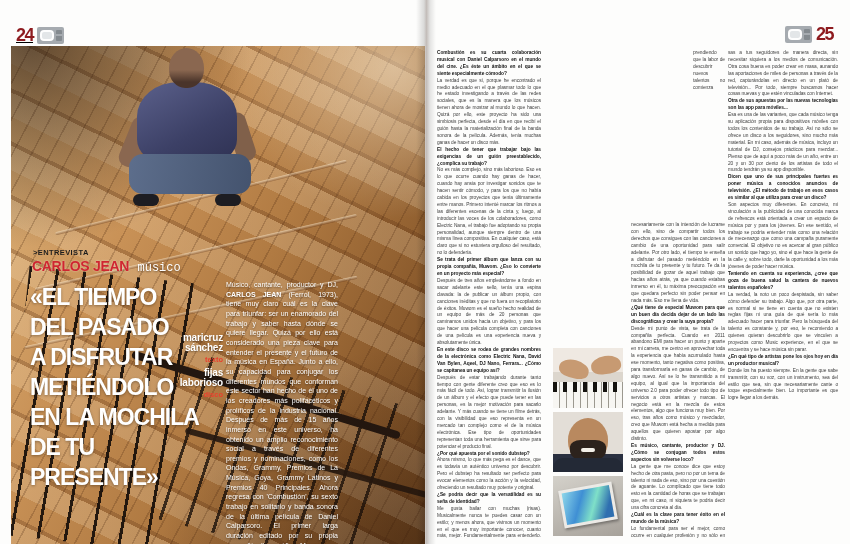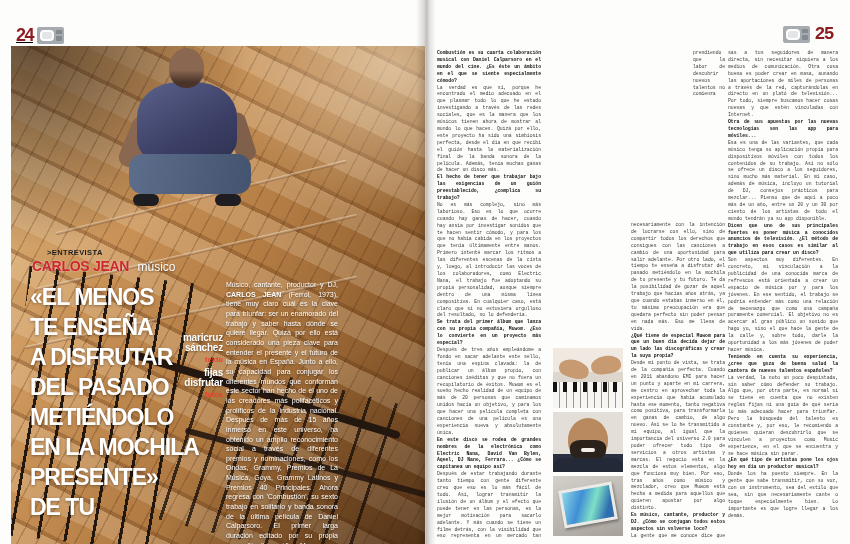"25" .page-right { font-family: Liberation Mono, monospace -> none }
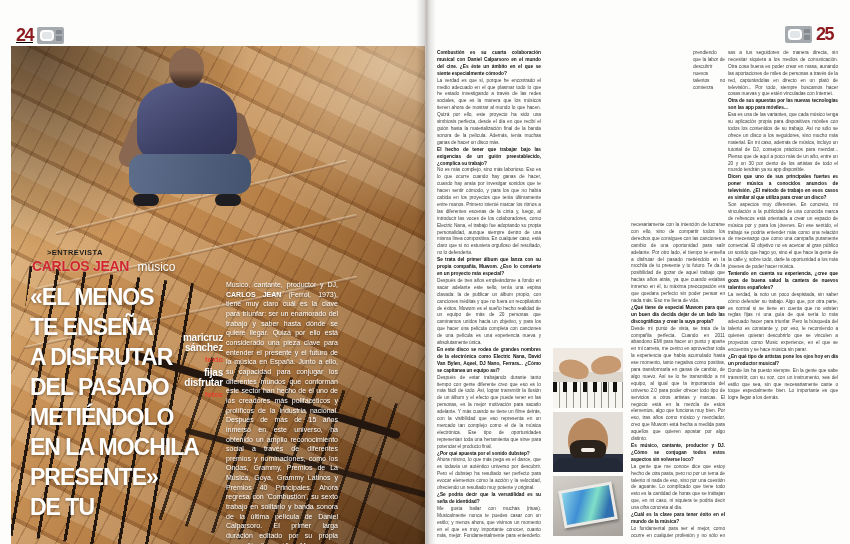">ENTREVISTA" .kicker { margin-left: 14px -> none }
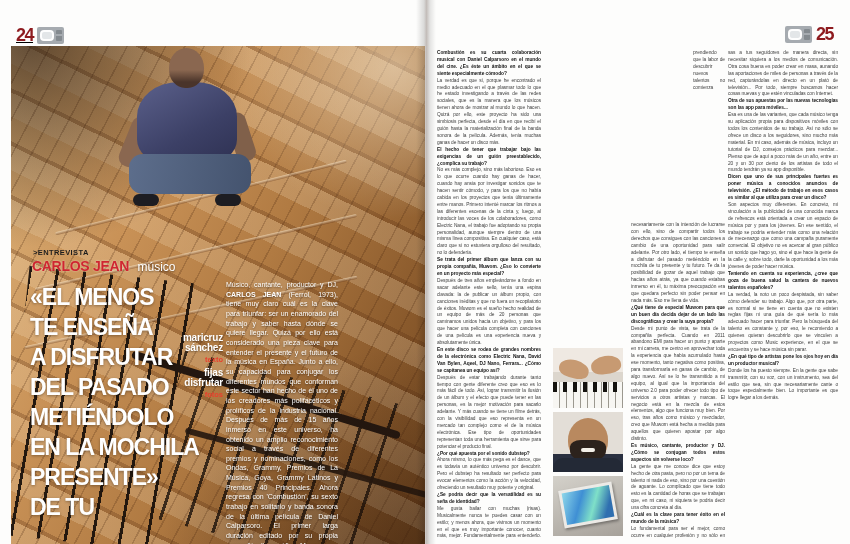"músico" .nameline .role { font-family: none -> Liberation Mono, monospace }
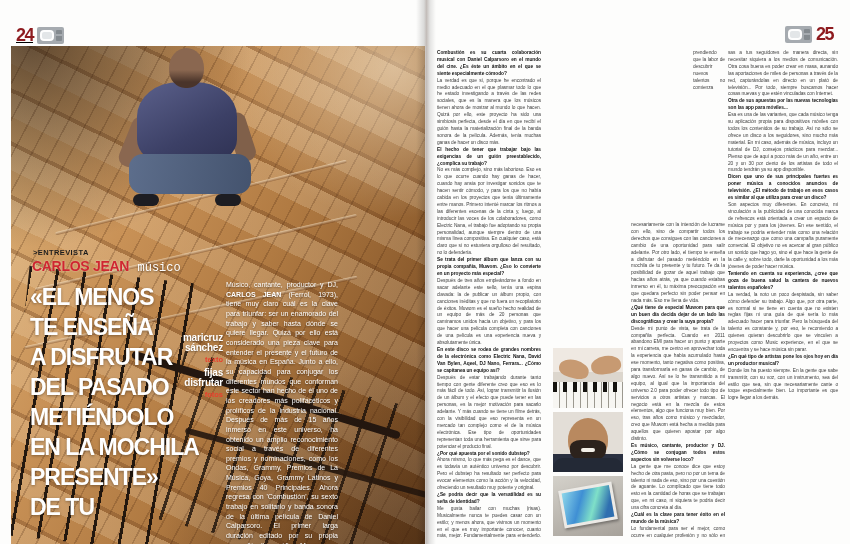"«EL MENOS" p.hl { text: MENOS -> TIEMPO }
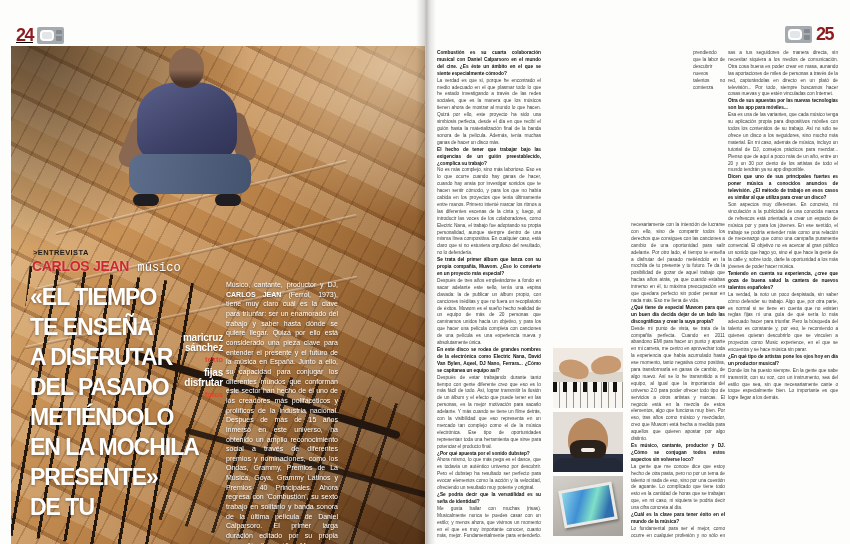"TE ENSEÑA" p.hl { html: <p>TE ENSEÑA</p> -> none }
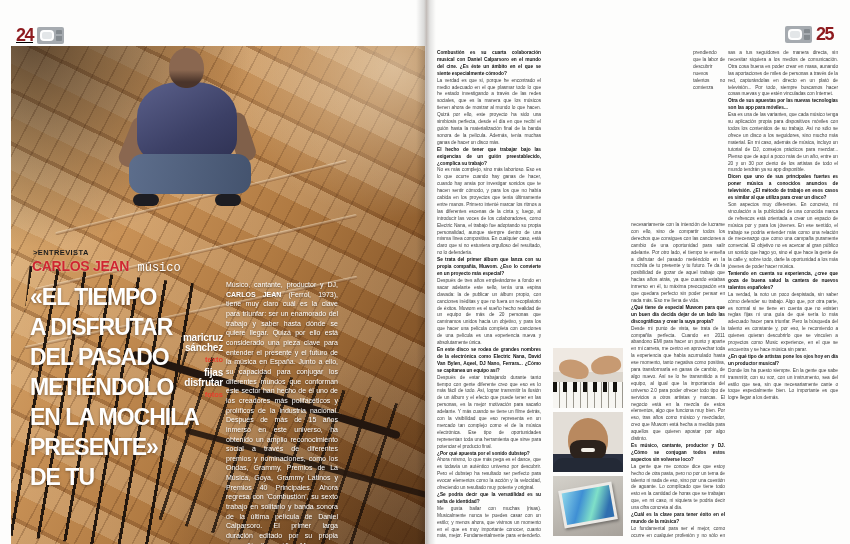"A DISFRUTAR" p.hl { order: before "DEL PASADO" -> after "DEL PASADO" }
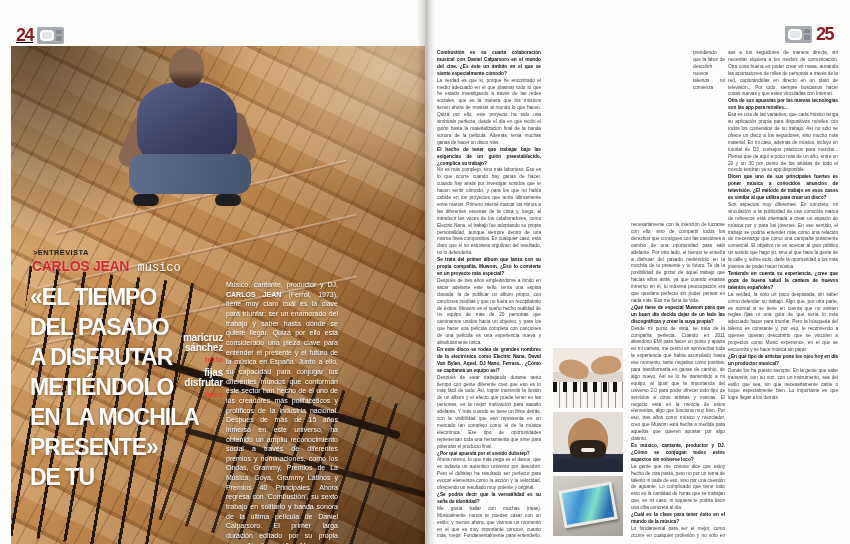"disfrutar" p.credit-name { text: disfrutar -> laborioso }
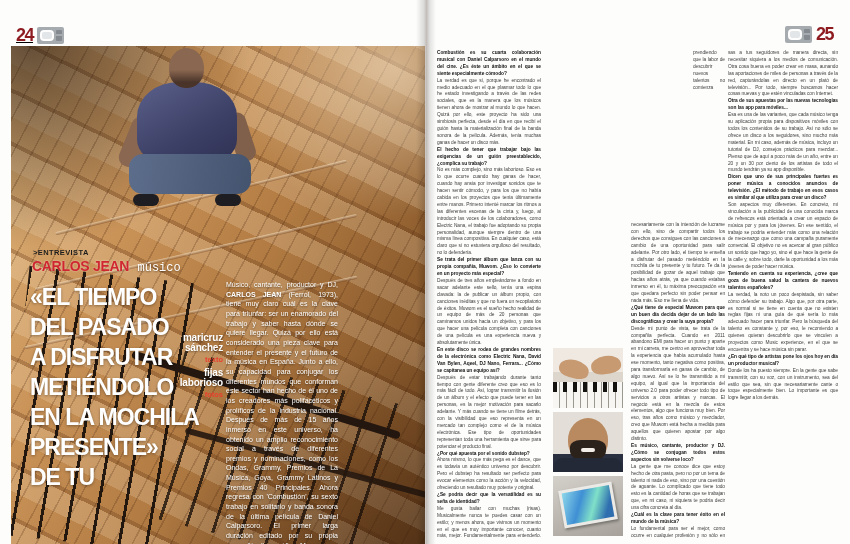"fotos" p.credit-role { text: fotos -> disco }
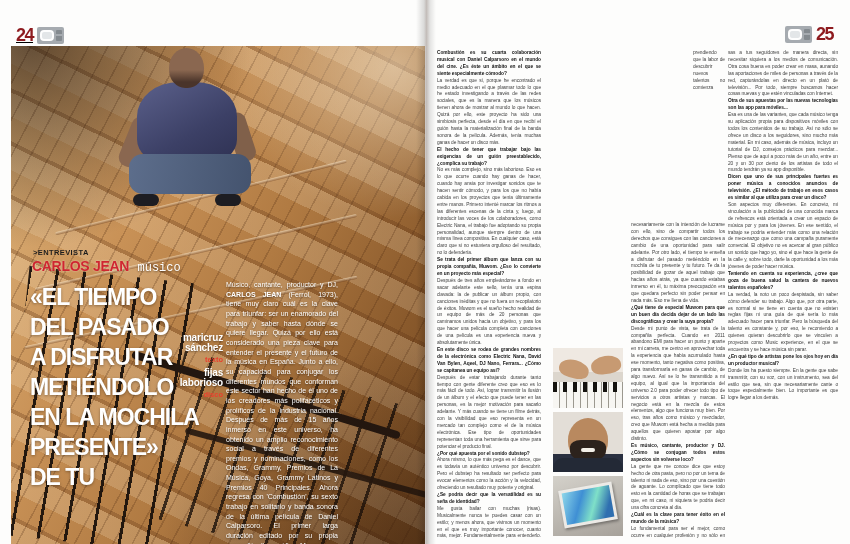"PRESENTE»" p.hl { order: before "DE TU" -> after "DE TU" }
